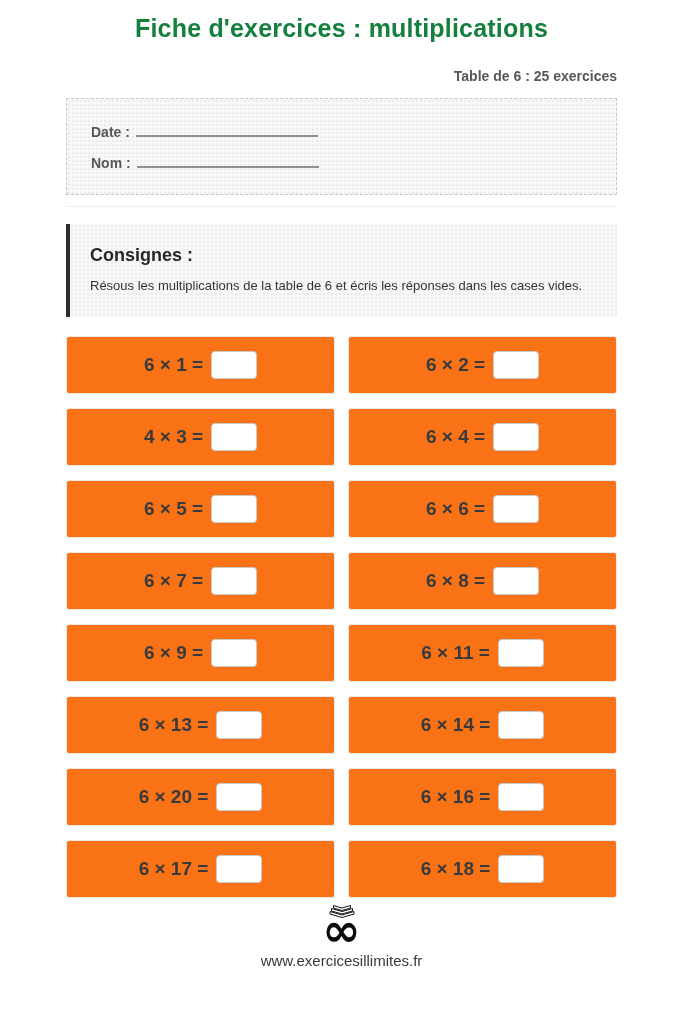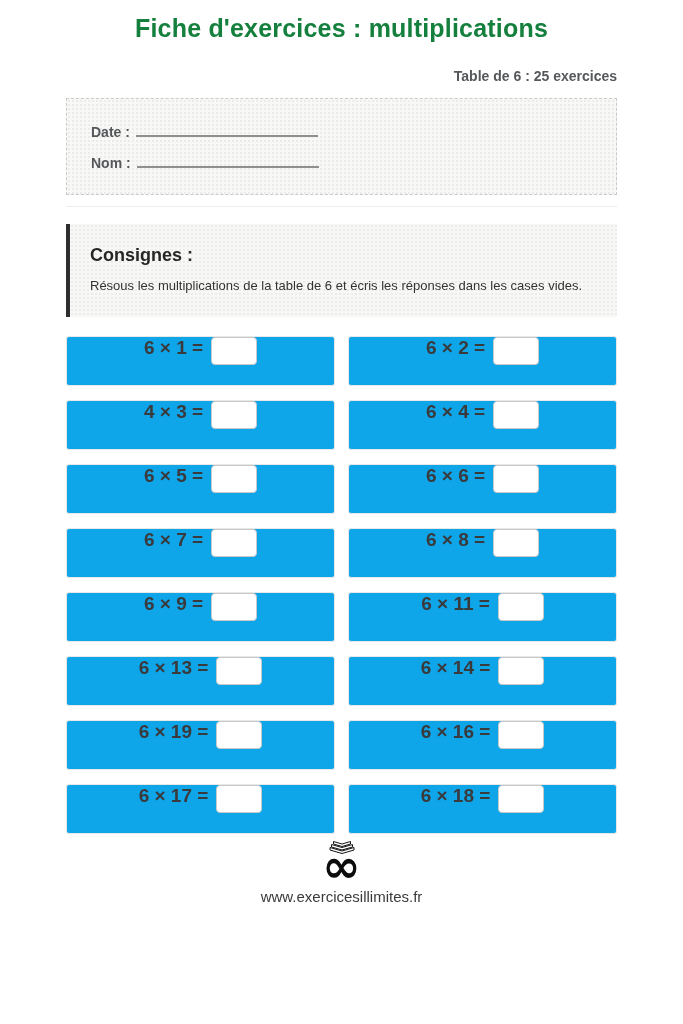"6 × 1 =" .cell { align-items: flex-start -> center; background: #0ea5e9 -> #f97316; height: 50px -> 58px }
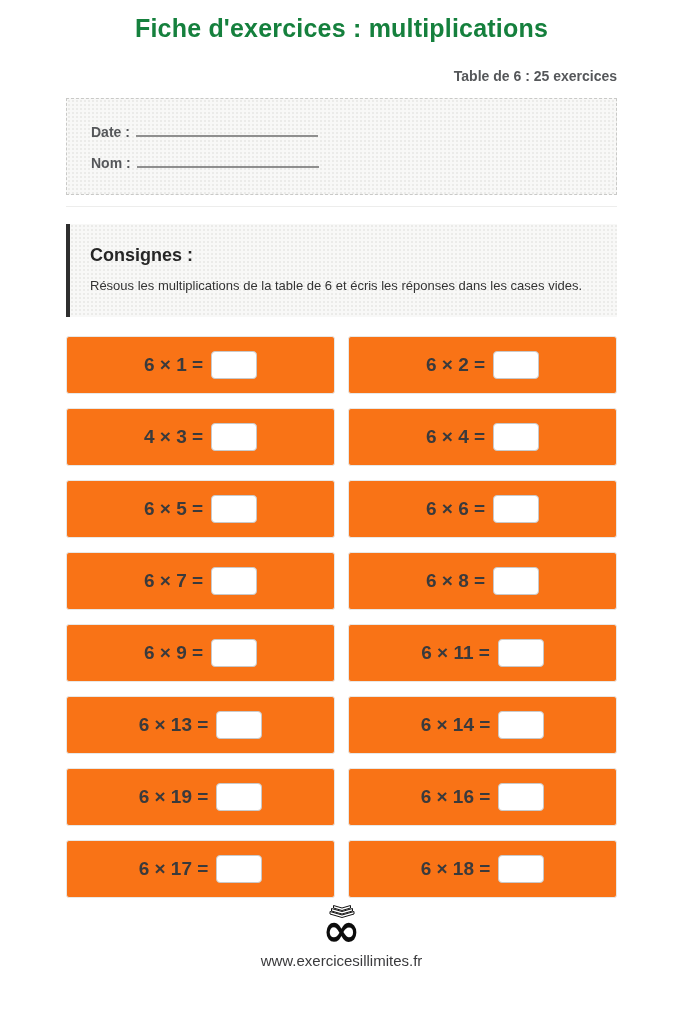"6 × 19 =" span.ex-label { text: 19 -> 20 }
